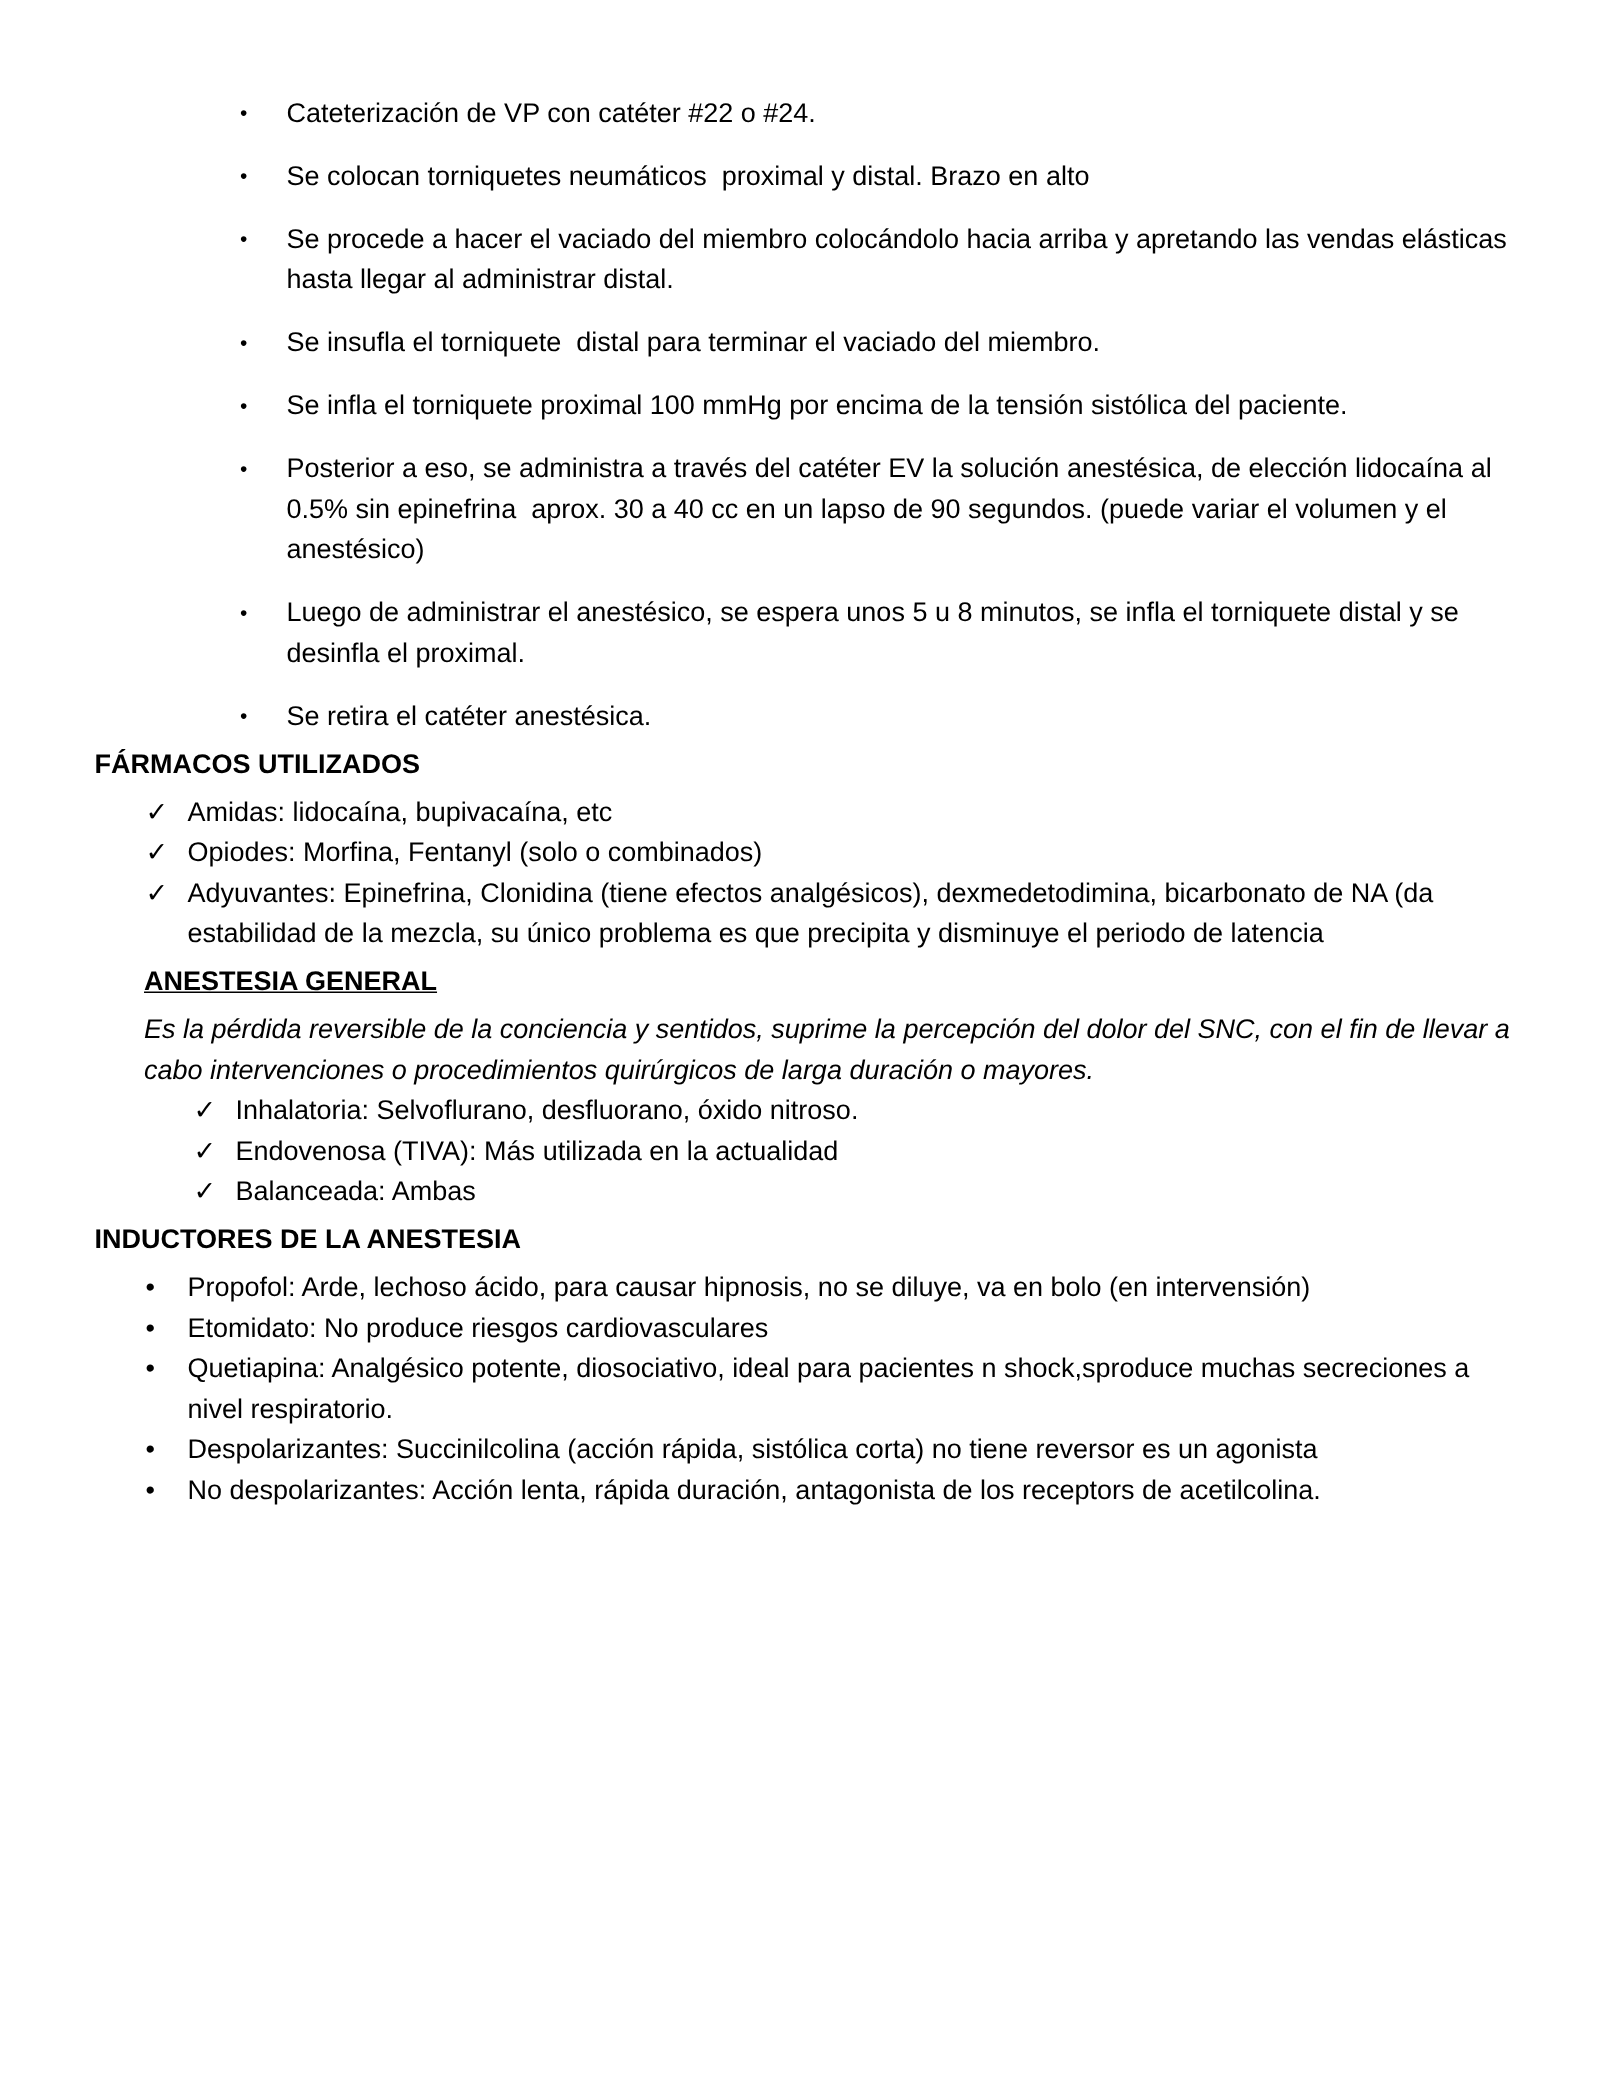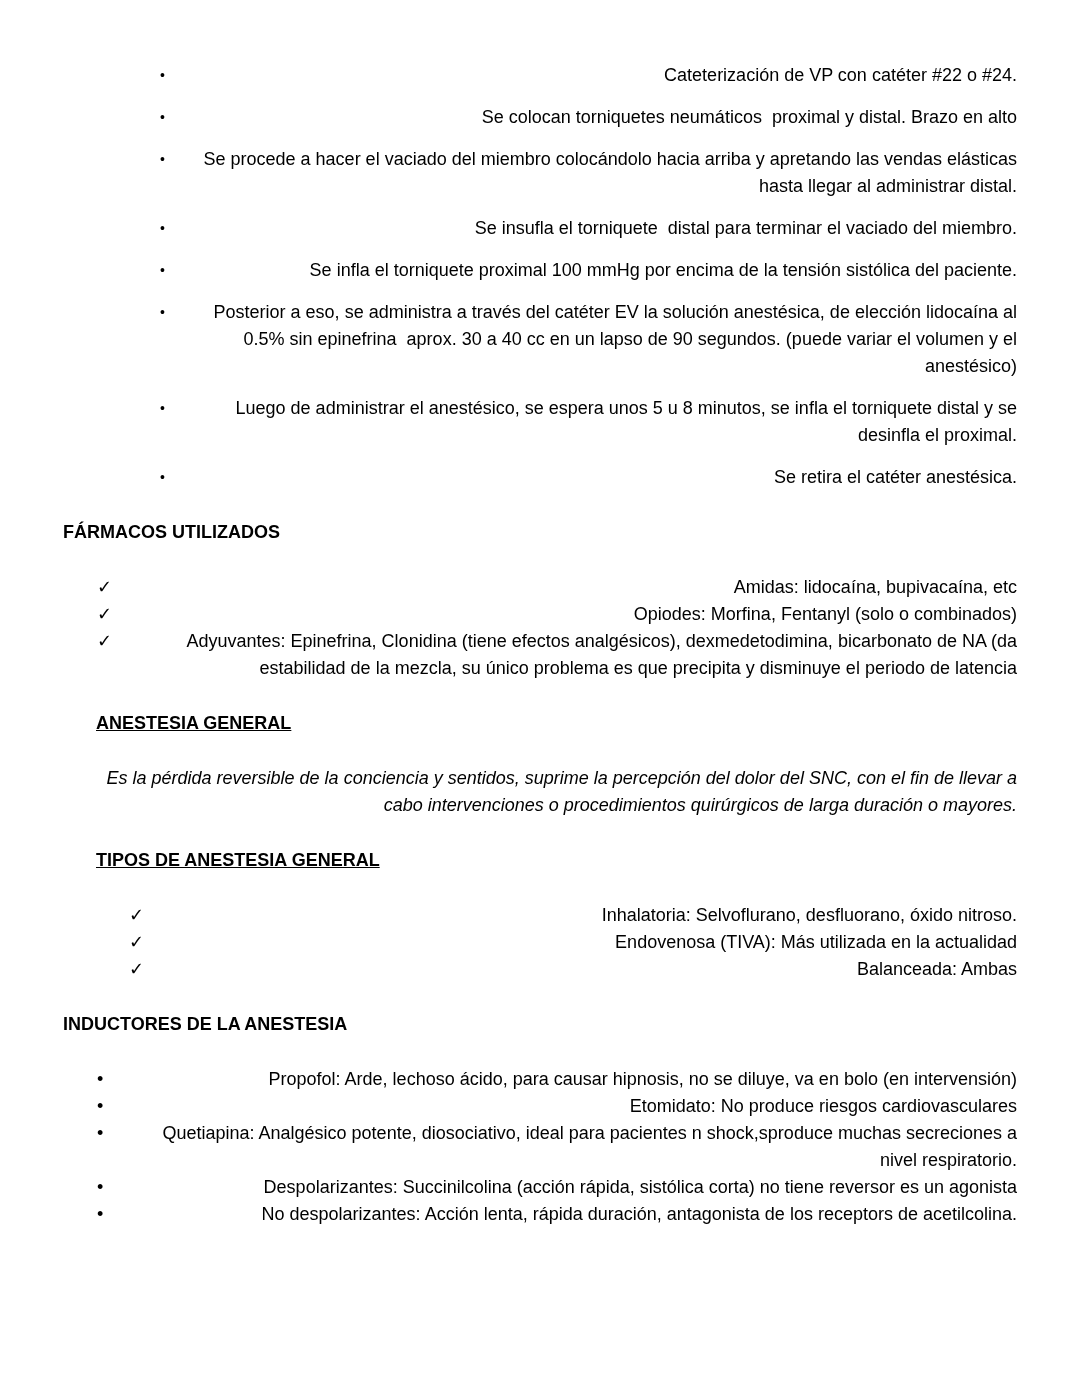"Cateterización de VP con catéter" .txt { text-align: right -> none }
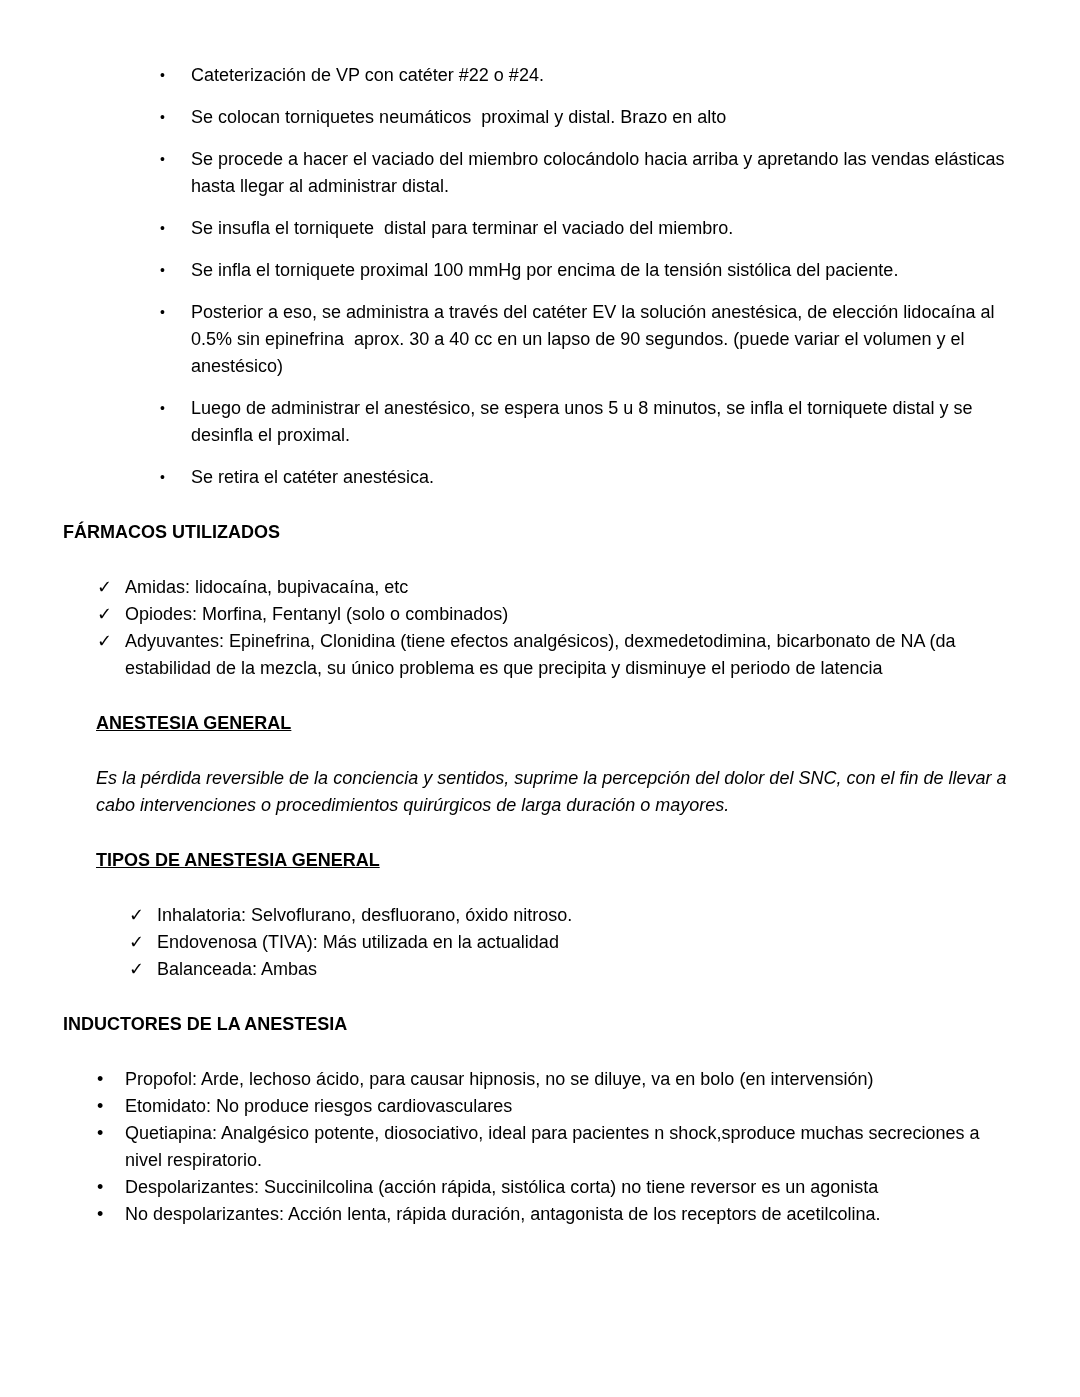"FÁRMACOS UTILIZADOS" .heading { margin: 28px 0 -> 5px 0 }
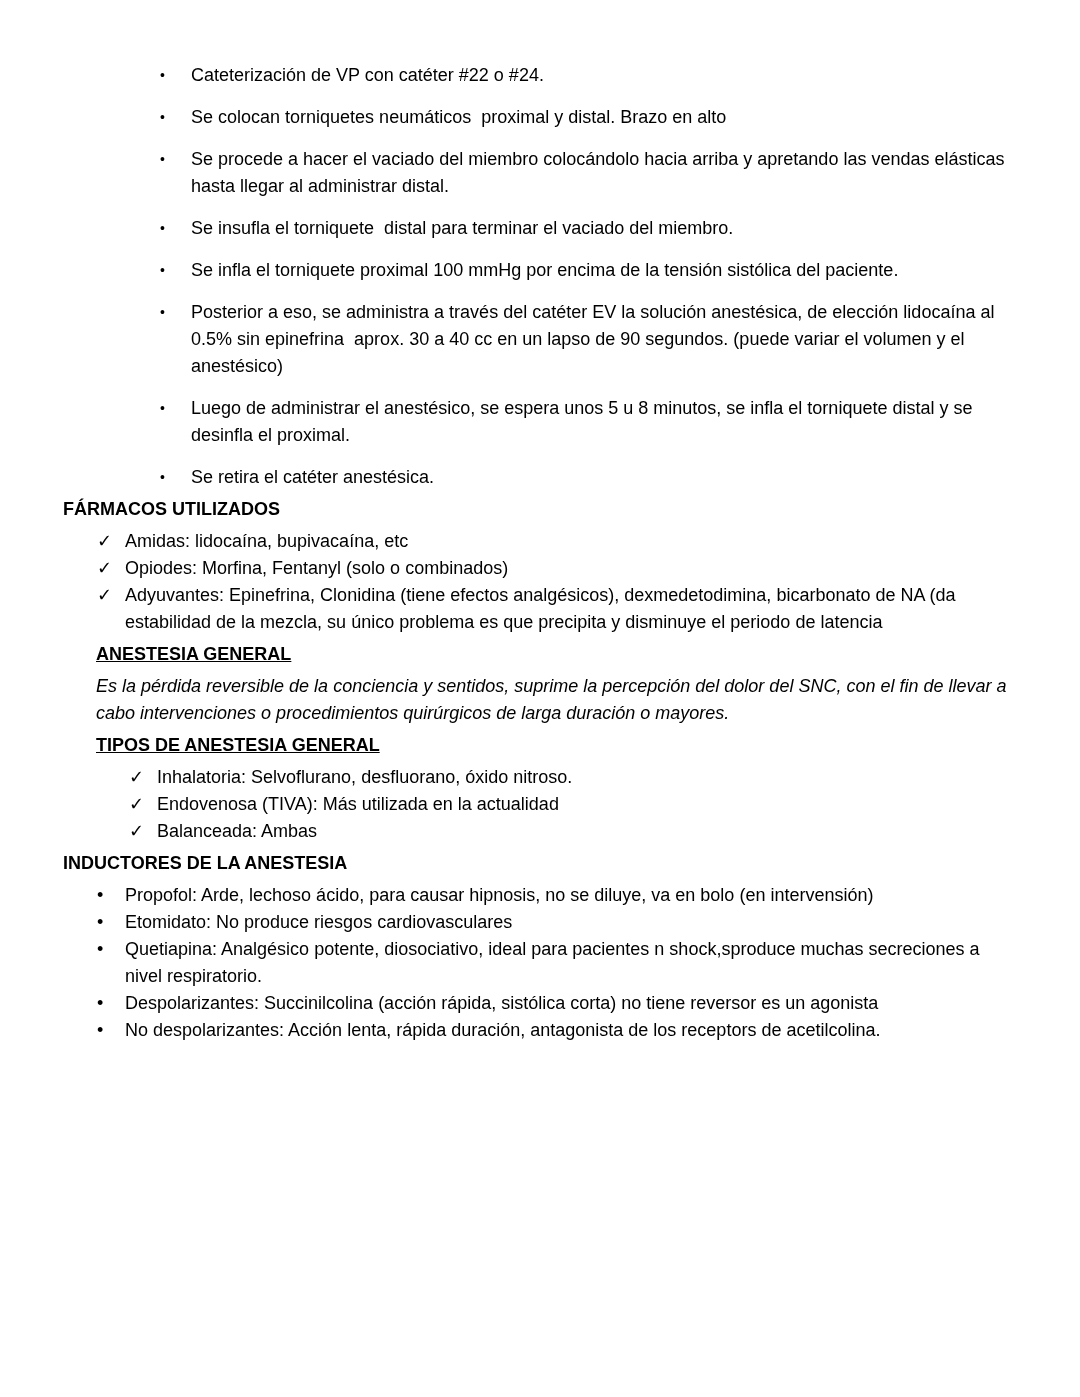"TIPOS DE ANESTESIA GENERAL" div.heading { html: <div>TIPOS DE ANESTESIA GENERAL</div> -> none }
